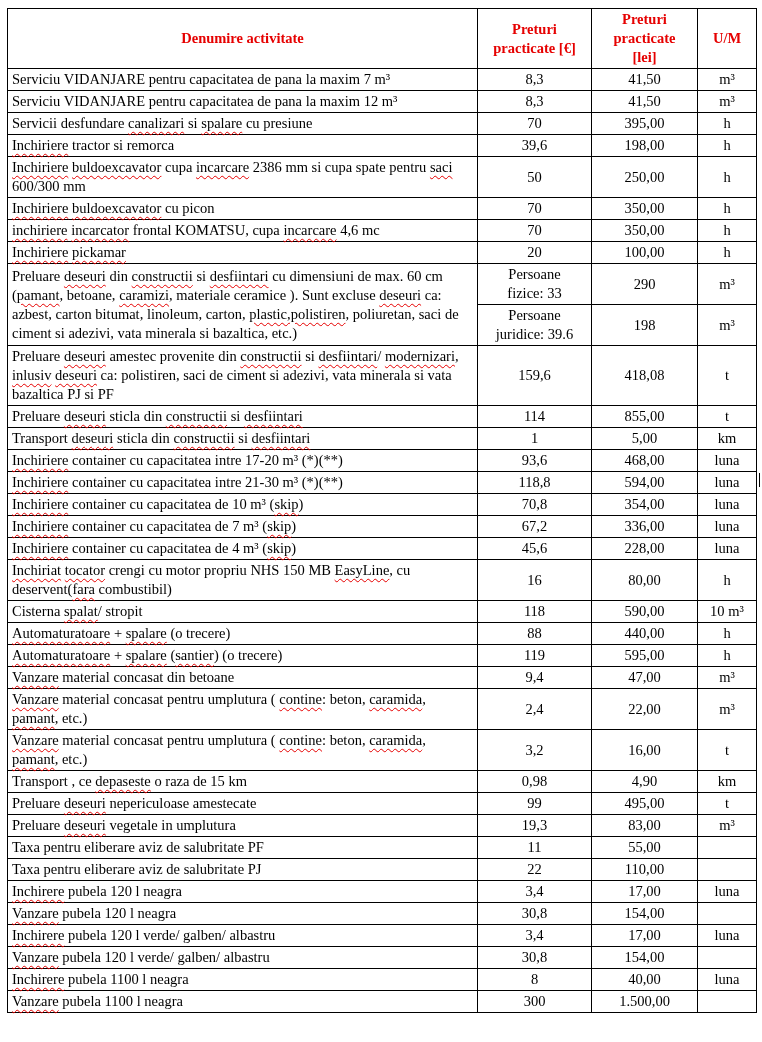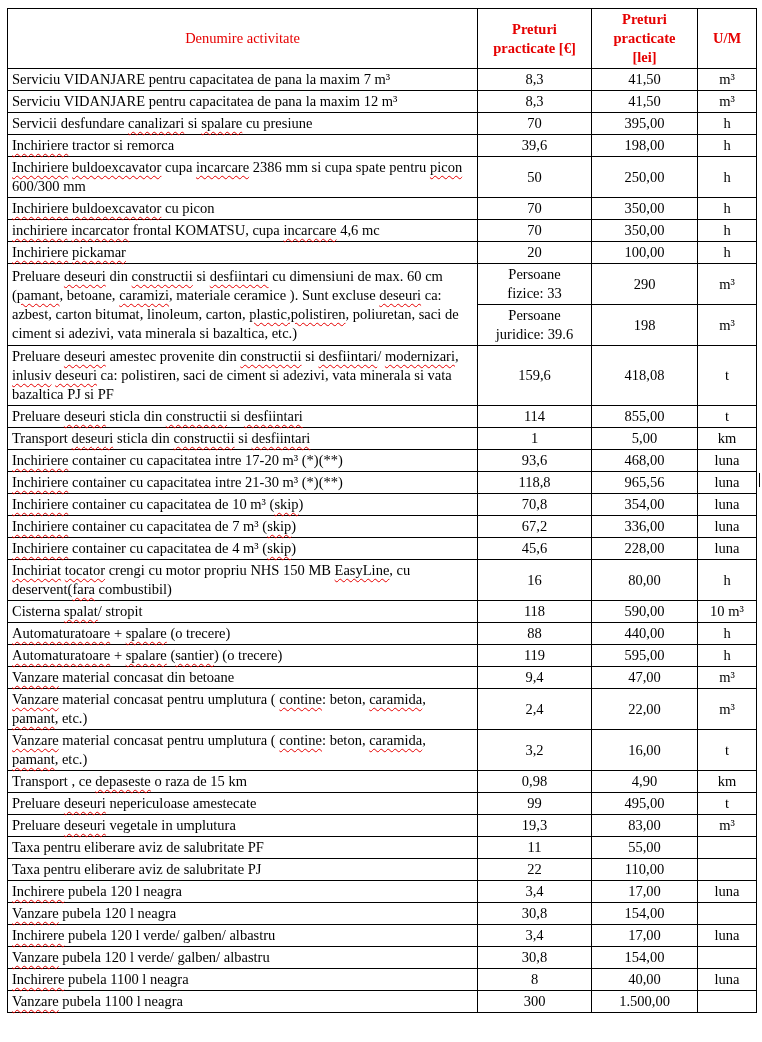"Denumire activitate" th.c1 { font-weight: normal -> bold }
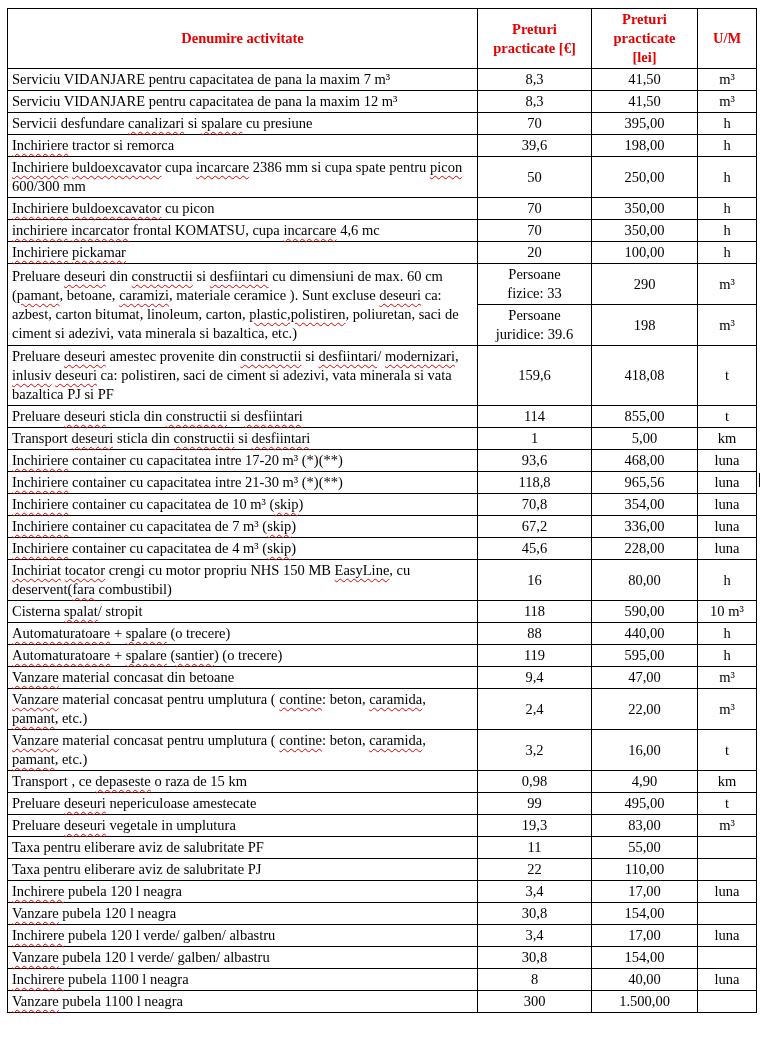"picon" span.sp { text: picon -> saci }
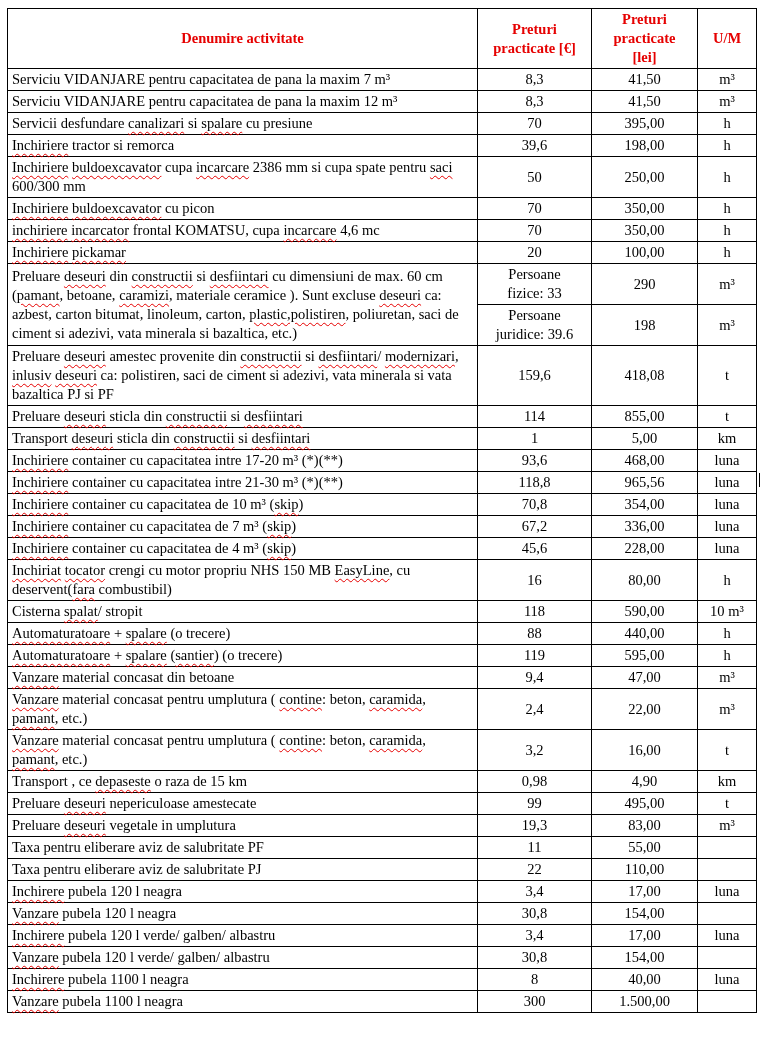"965,56" td.num { text: 965,56 -> 594,00 }
